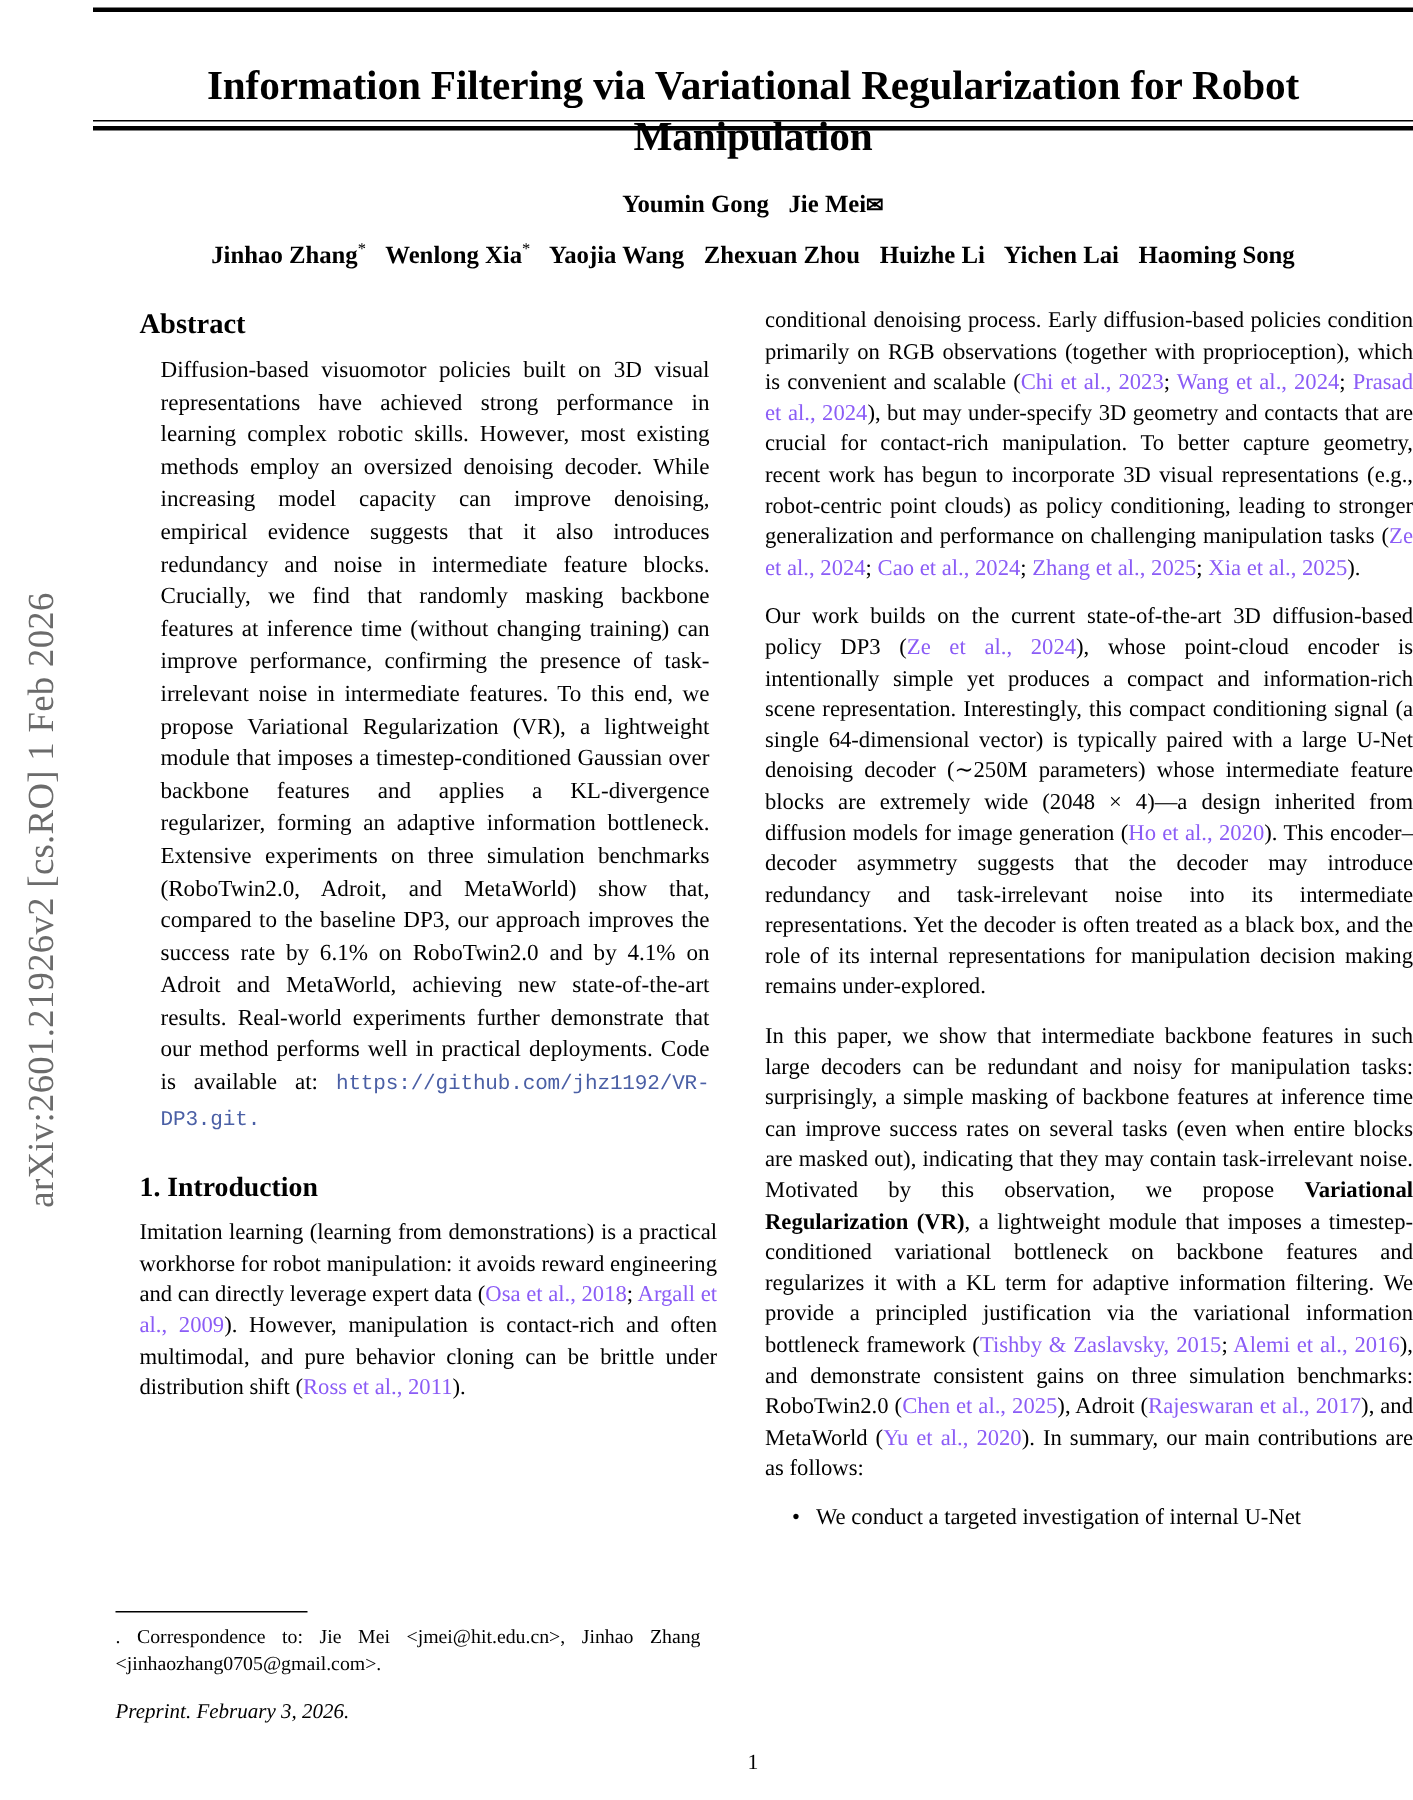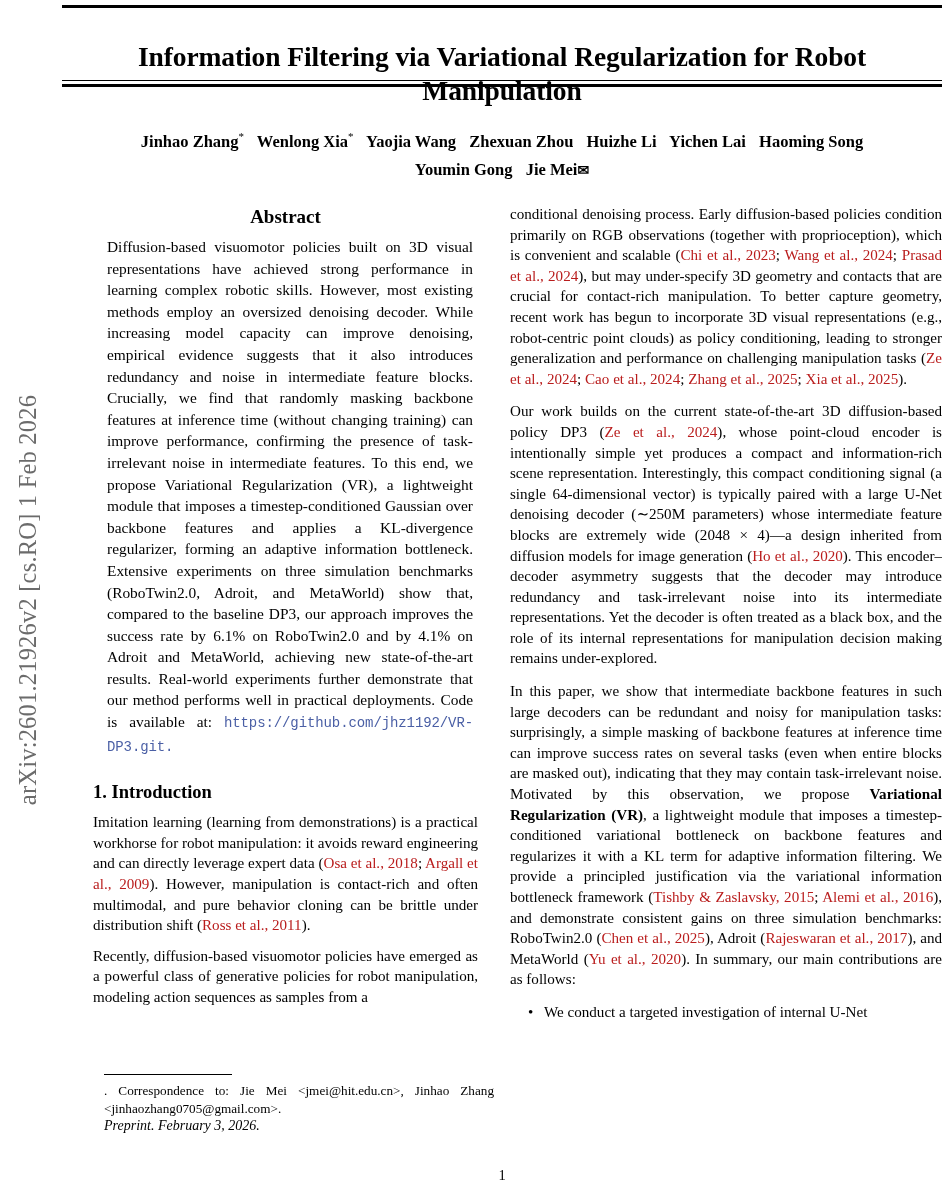"Jinhao Zhang* Wenlong Xia* Yaojia" div { order: before "Youmin Gong Jie Mei✉" -> after "Youmin Gong Jie Mei✉" }
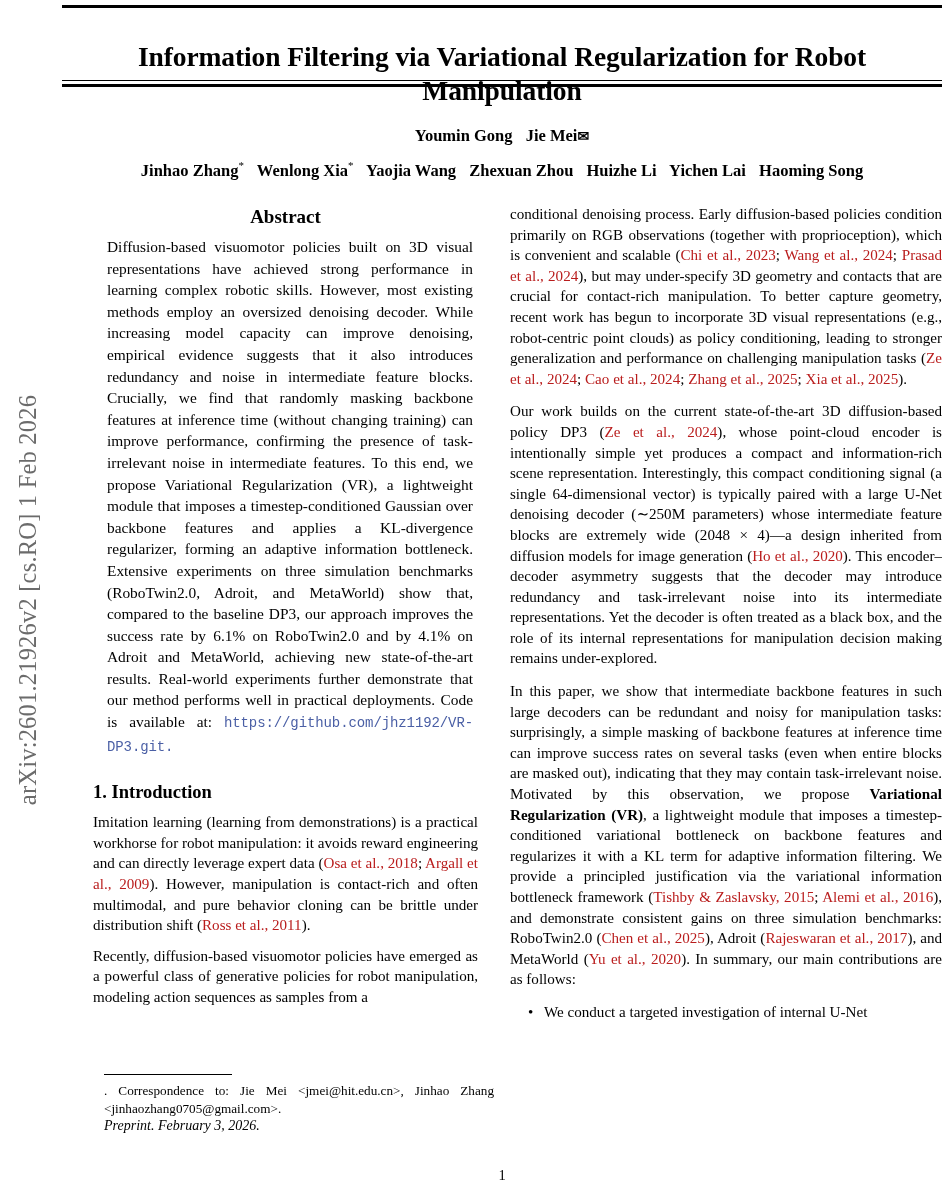"Abstract" .abstract-head { text-align: center -> none }
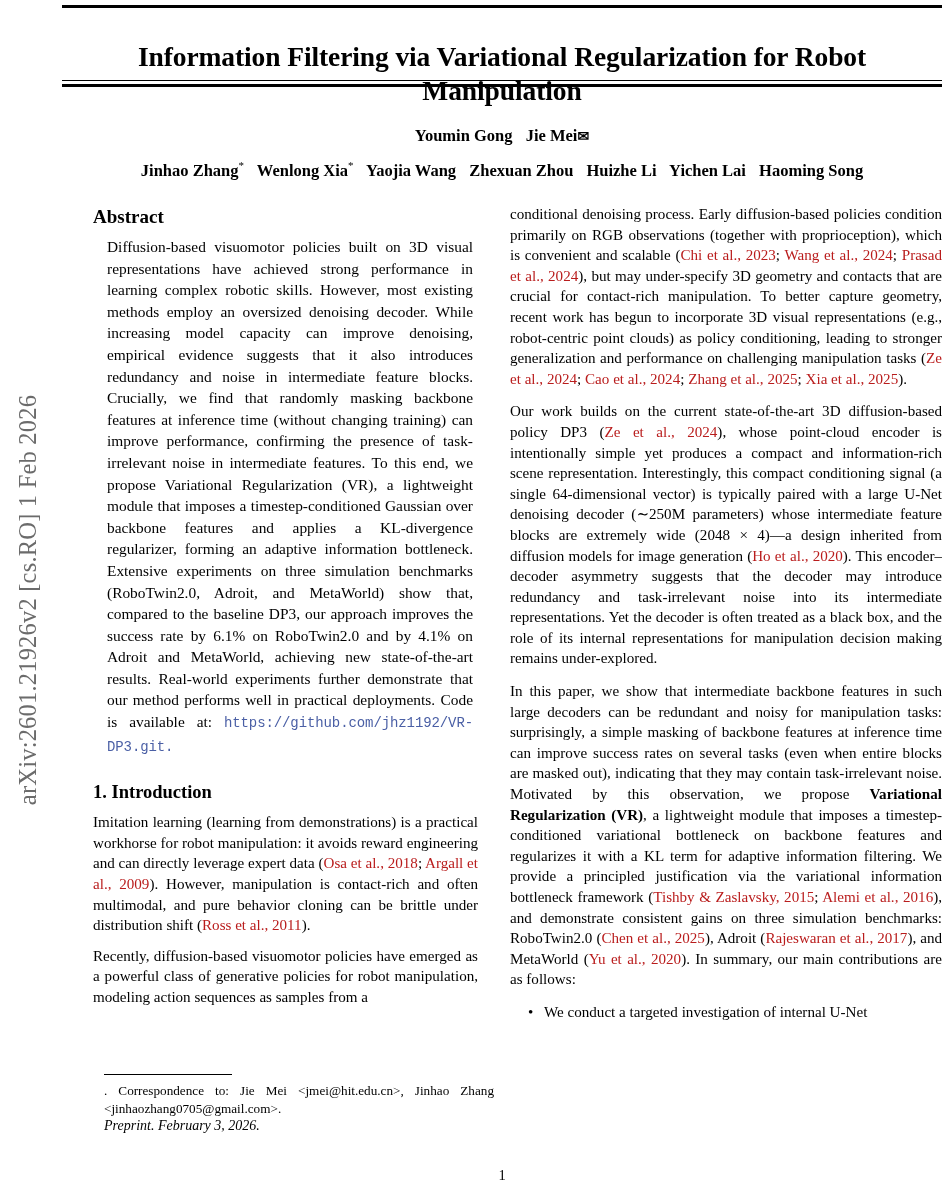"Chi et al., 2023" .cite { color: #b91c1c -> #8b5cf6 }
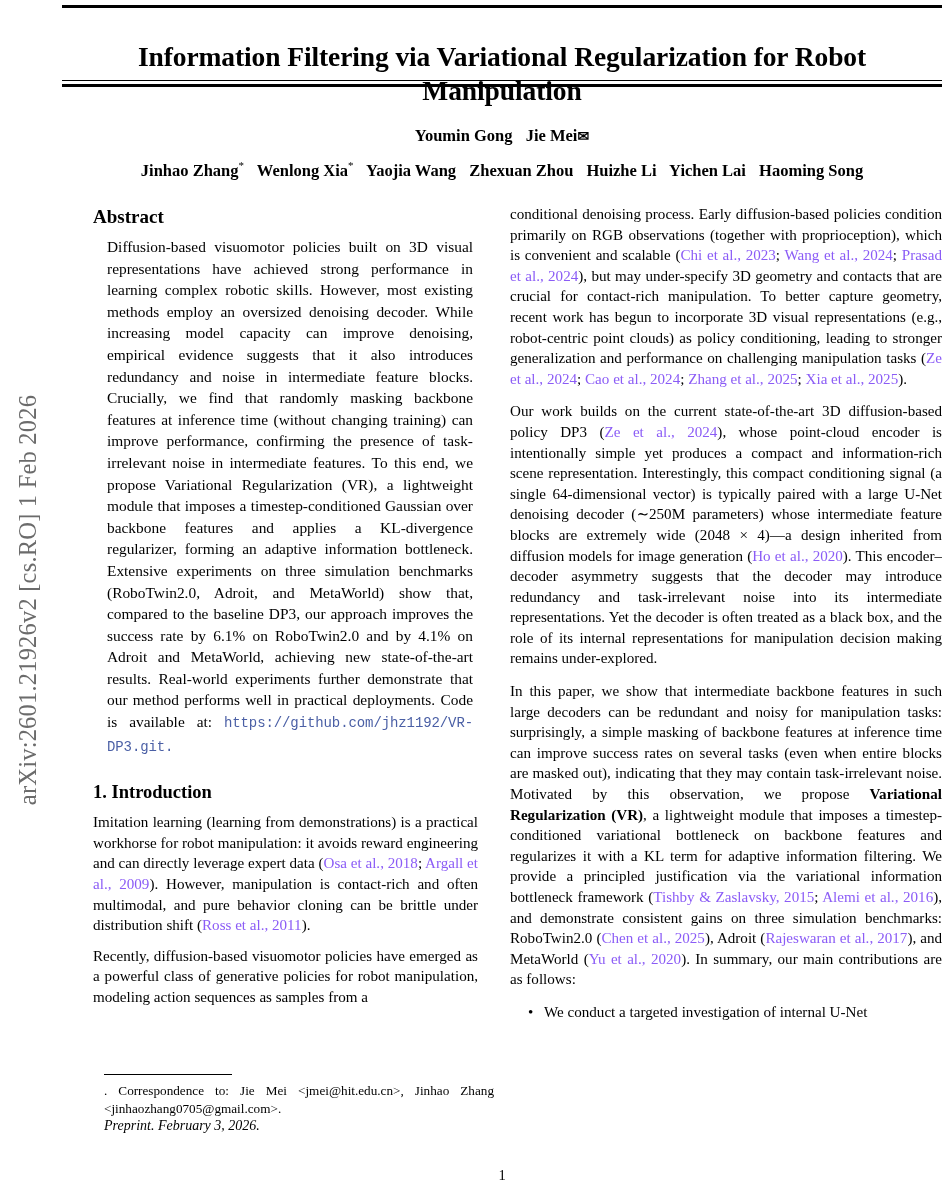"Recently, diffusion-based visuomotor" p.para { html: <p>Recently, diffusion-based visuomotor policies have emerged as a powerful class of generative policies for robot manipulation, modeling action sequences as samples from a</p> -> none }
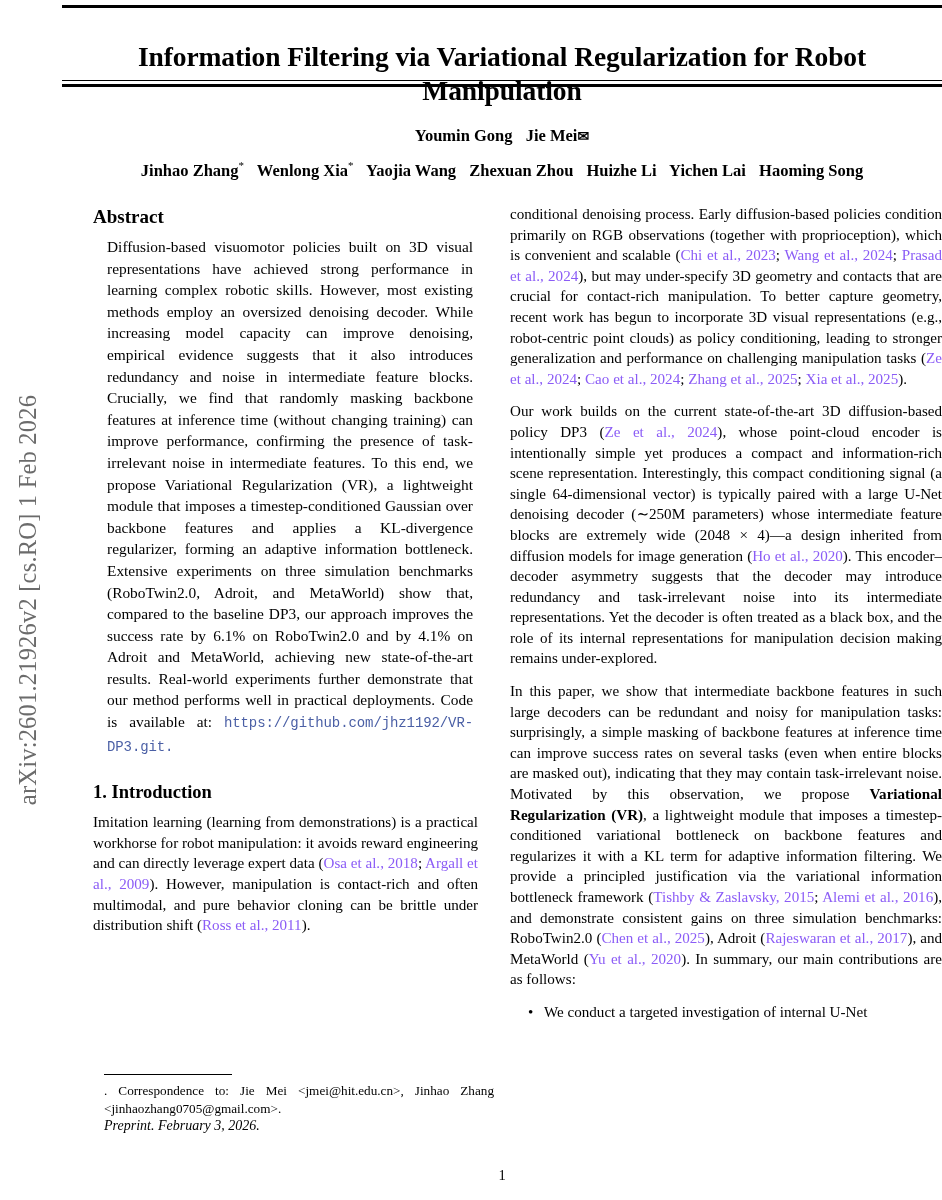". Correspondence to: Jie Mei" .footnote-area { left: 42px -> 15px }
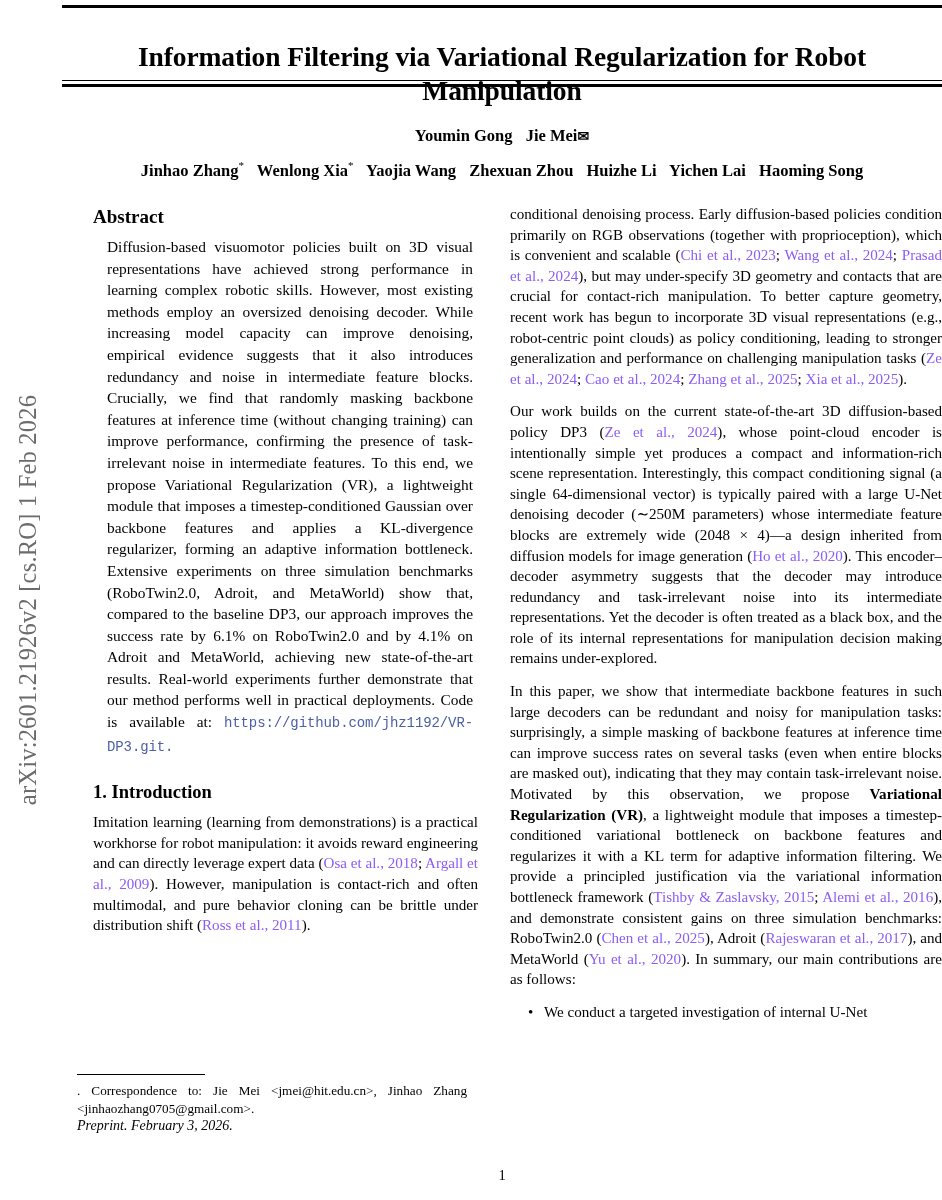"Preprint. February 3, 2026." .preprint { margin-top: none -> 16px }
